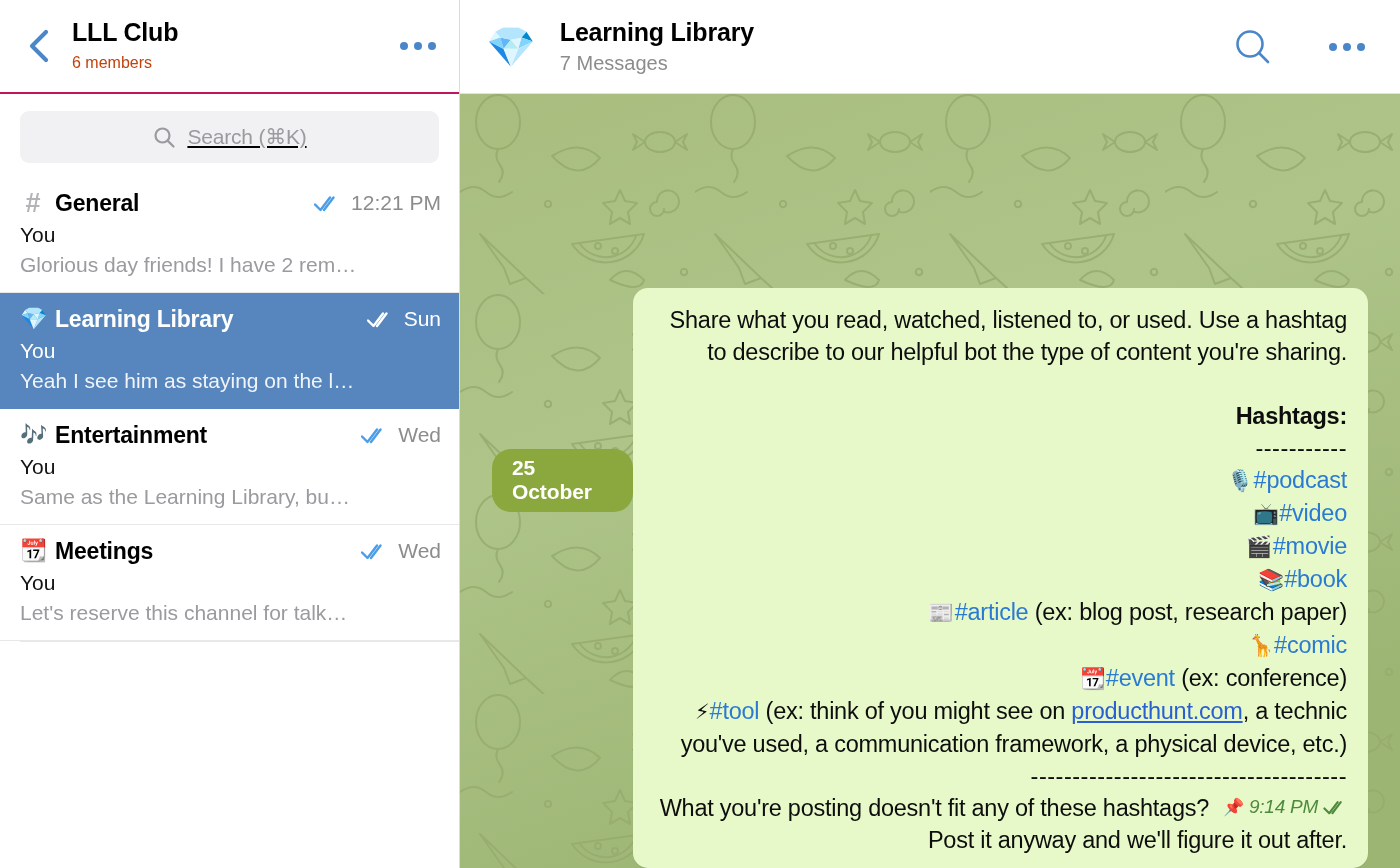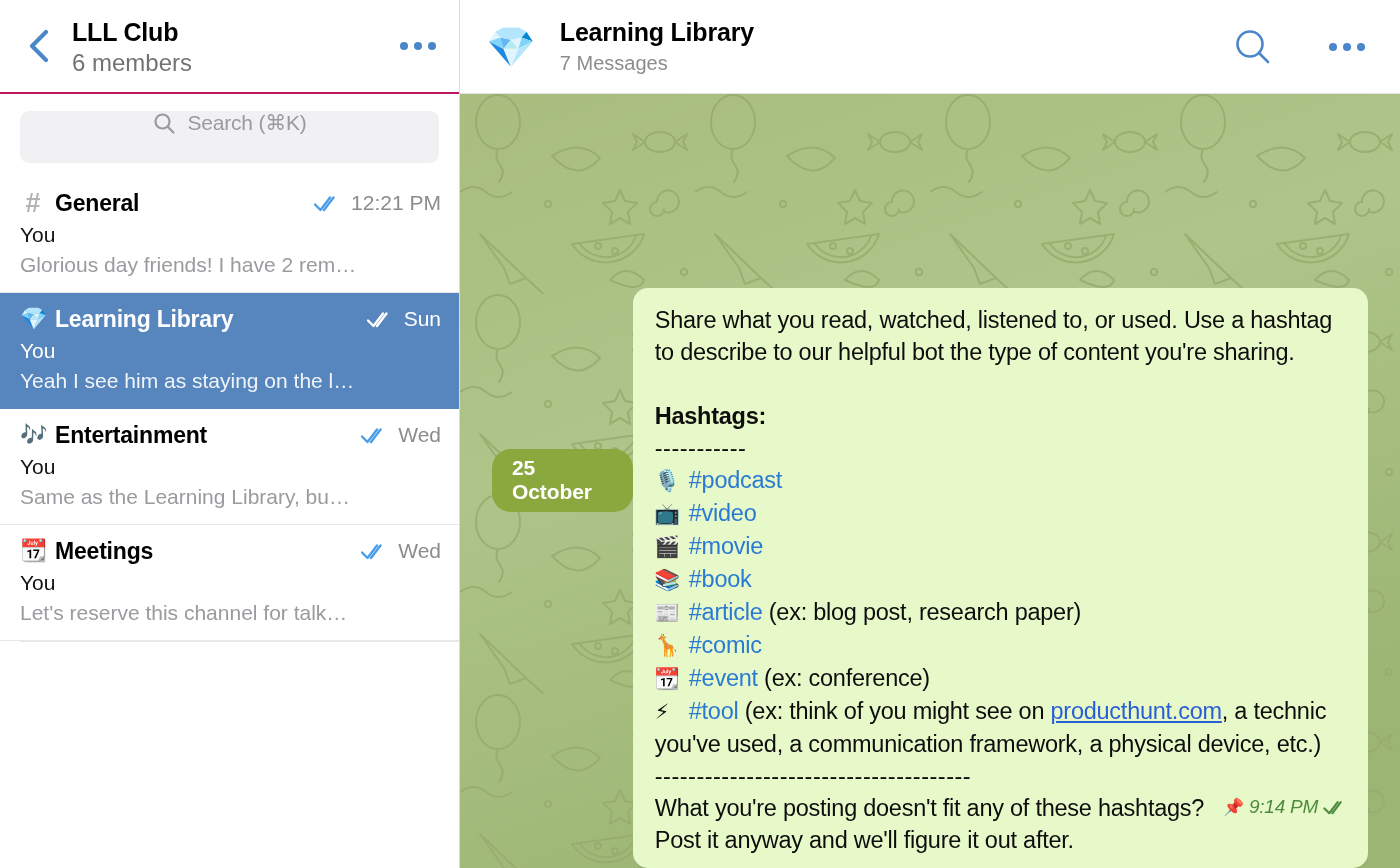"6 members" .left-sub { color: #737373 -> #c2410c; font-size: 24px -> 16px }
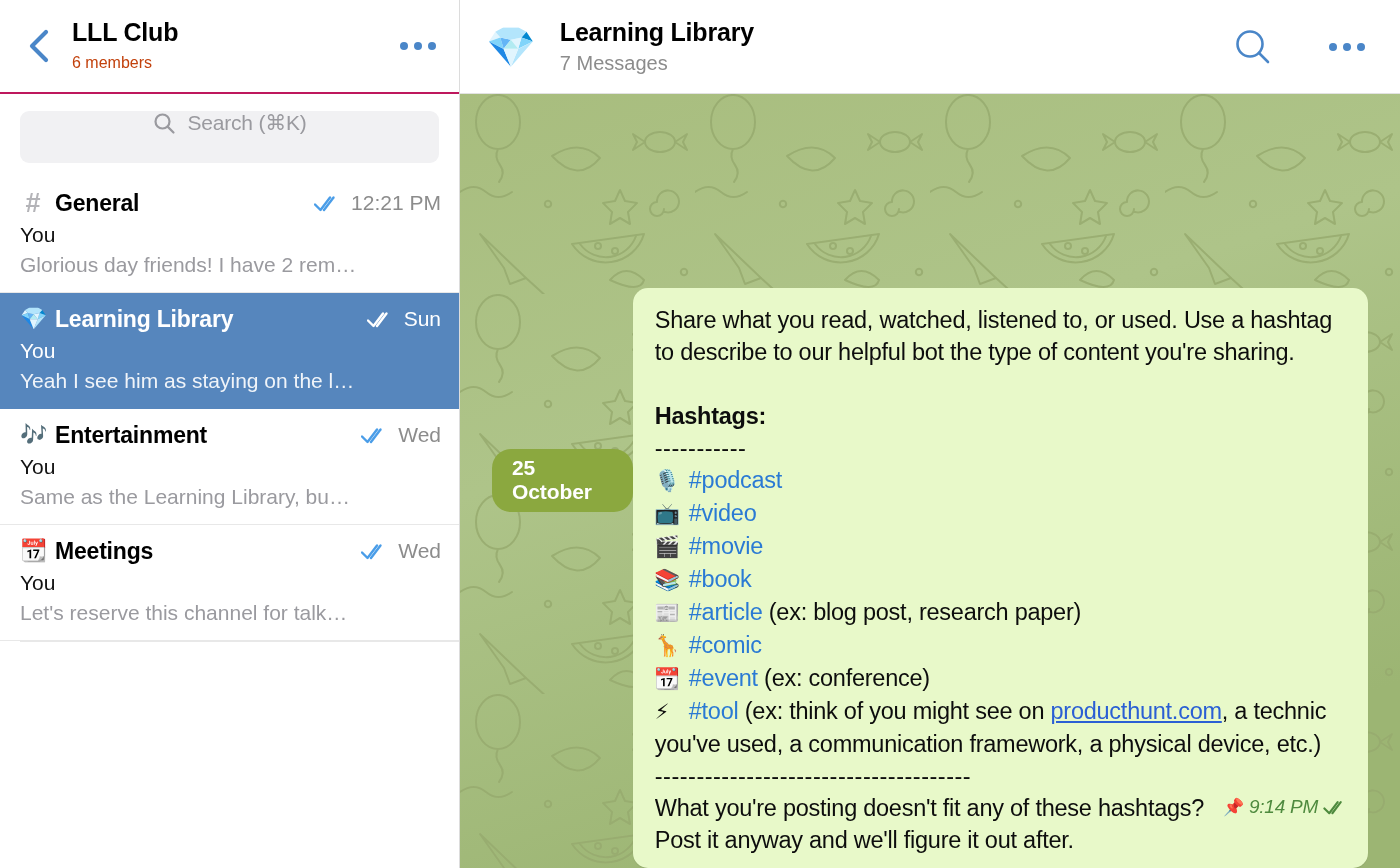"Search (⌘K)" .search-box { align-items: flex-start -> center; text-decoration: none -> underline }
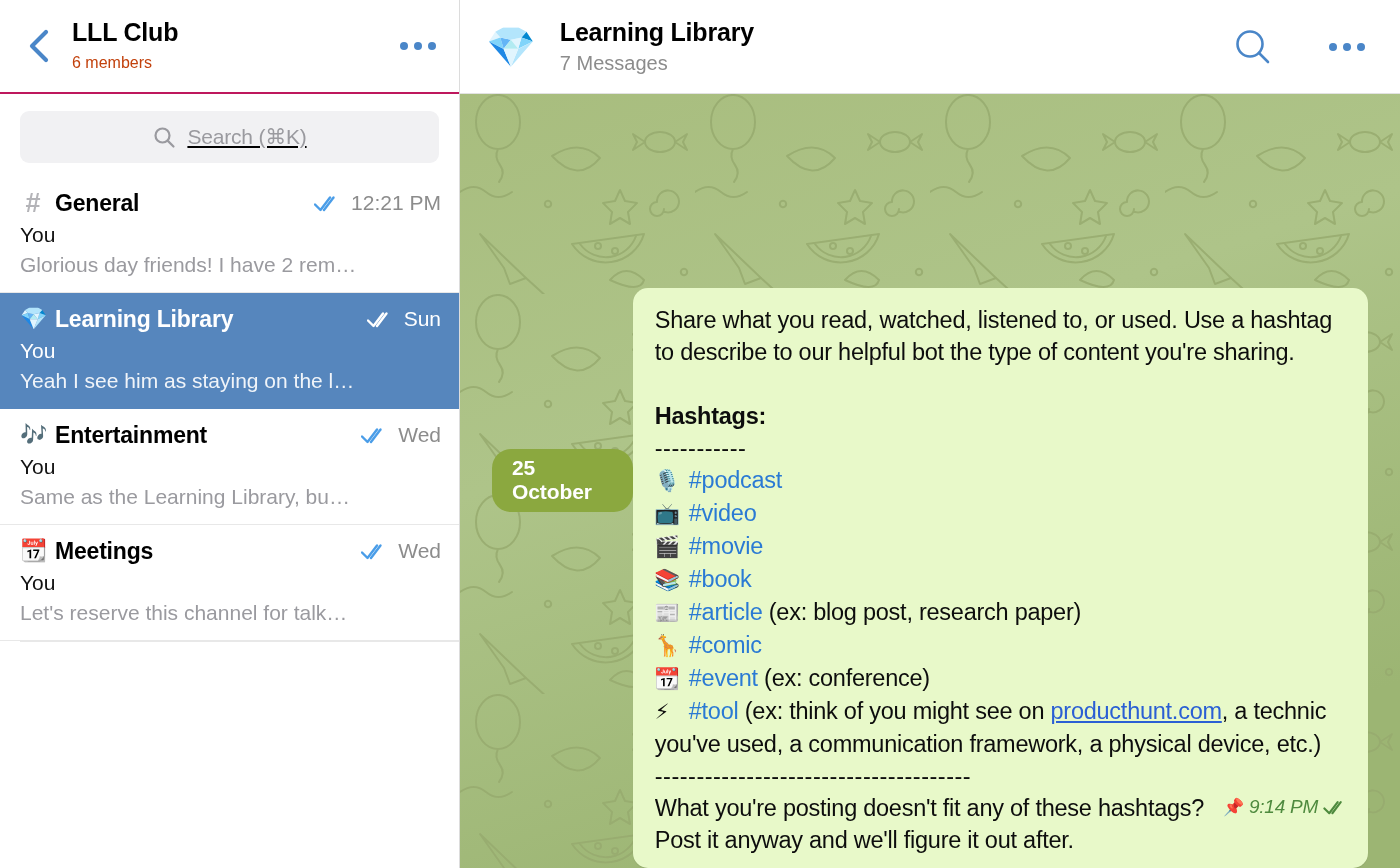"Share what you read, watched," .bubble { text-align: none -> right }
